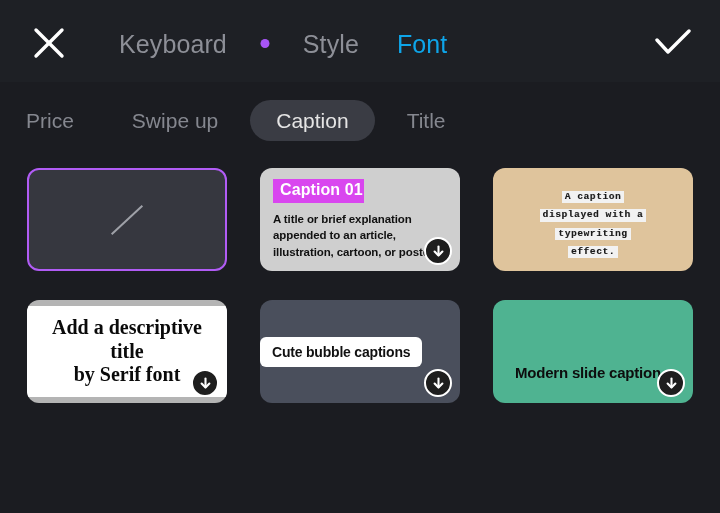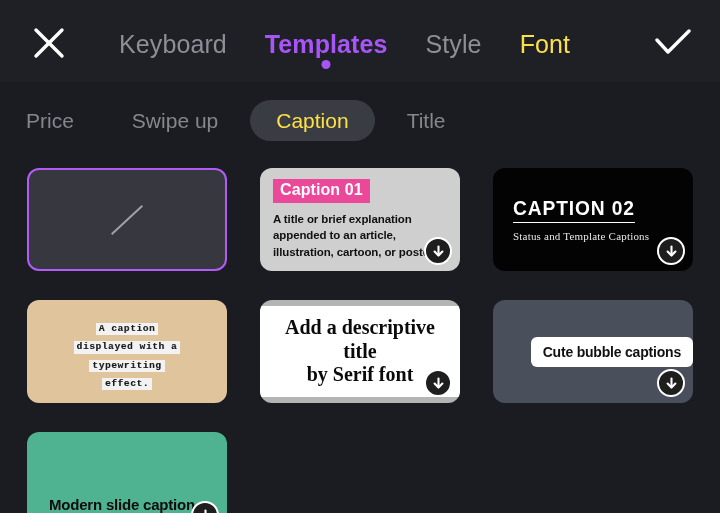"Templates" span { html: <span>Templates</span> -> none }
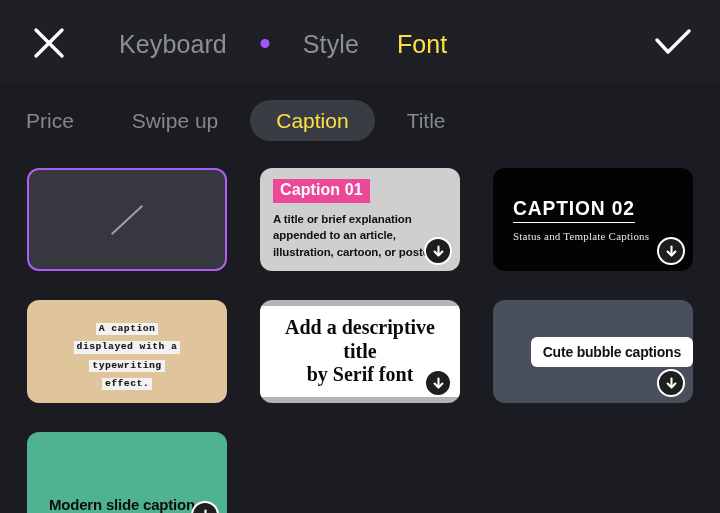"Font" .nav-tab.faded { color: #fde047 -> #0ea5e9 }
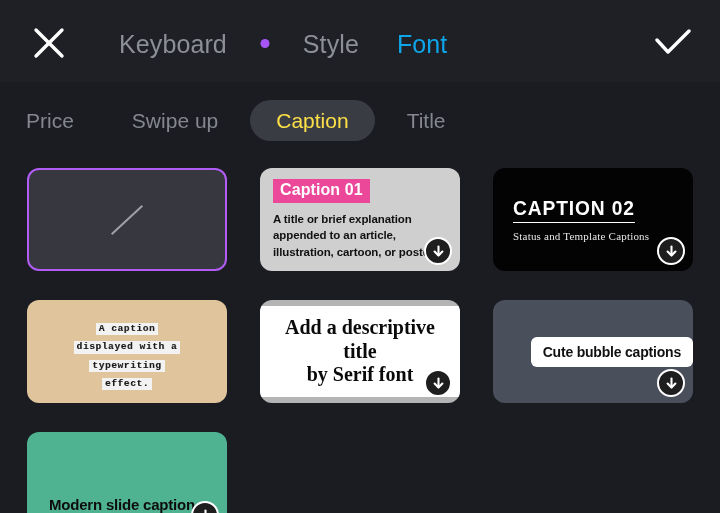"Caption" .chip.active { color: #fde047 -> #e5e5e5 }
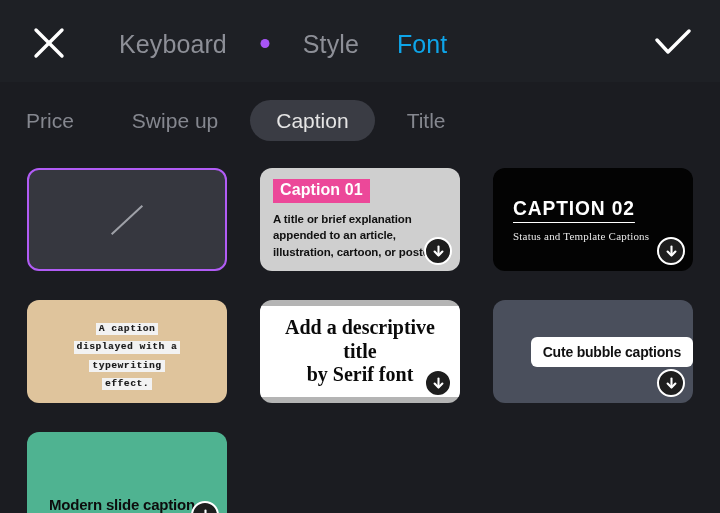"Caption 01" .c01-title { background: #ec4899 -> #d946ef; padding: 3px 7px 4px 7px -> 3px 1px 4px 7px }
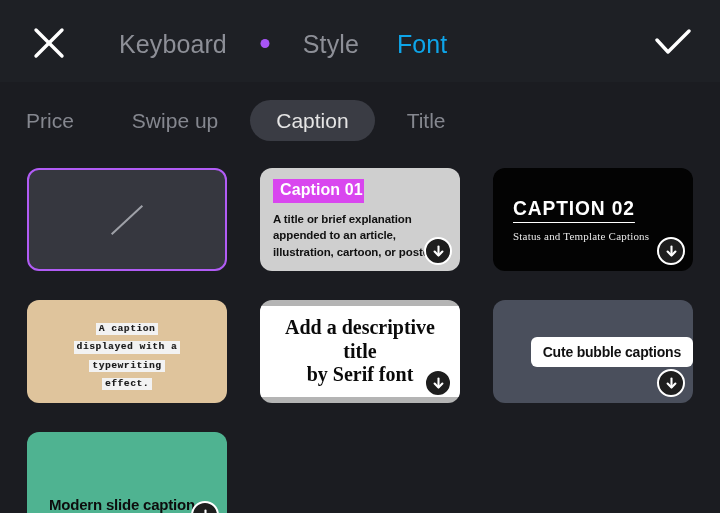"CAPTION 02" div.card { html: <div> <div>CAPTION 02</div> <div>Status and Template Captions</div> <div> <svg> <line></line> <polyline></polyline> </svg> </div> </div> -> none }
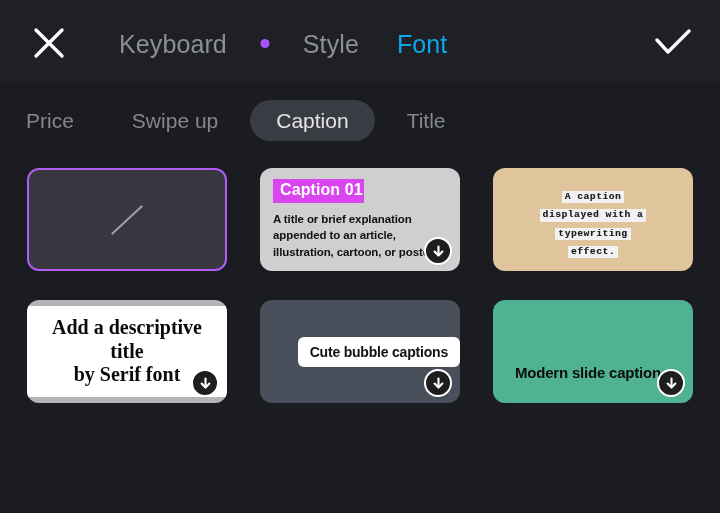"Cute bubble captions" .card-bubble { justify-content: flex-end -> flex-start }
